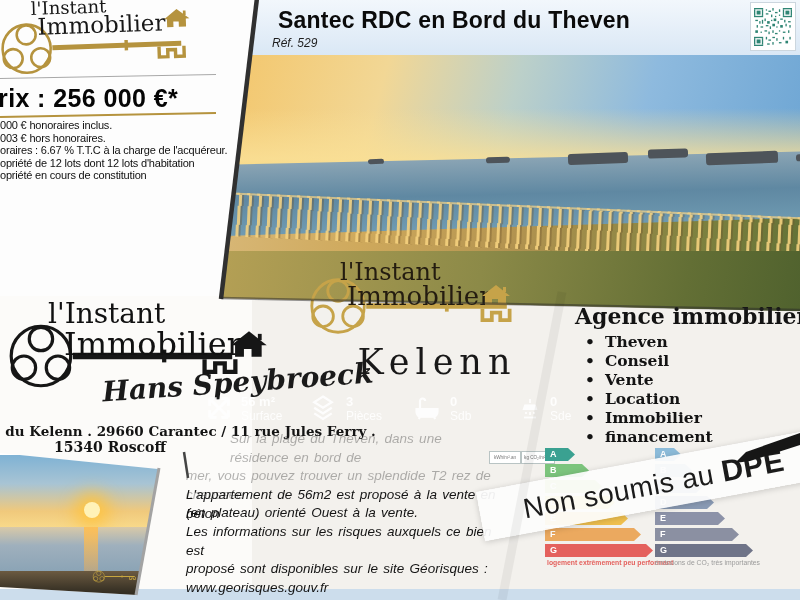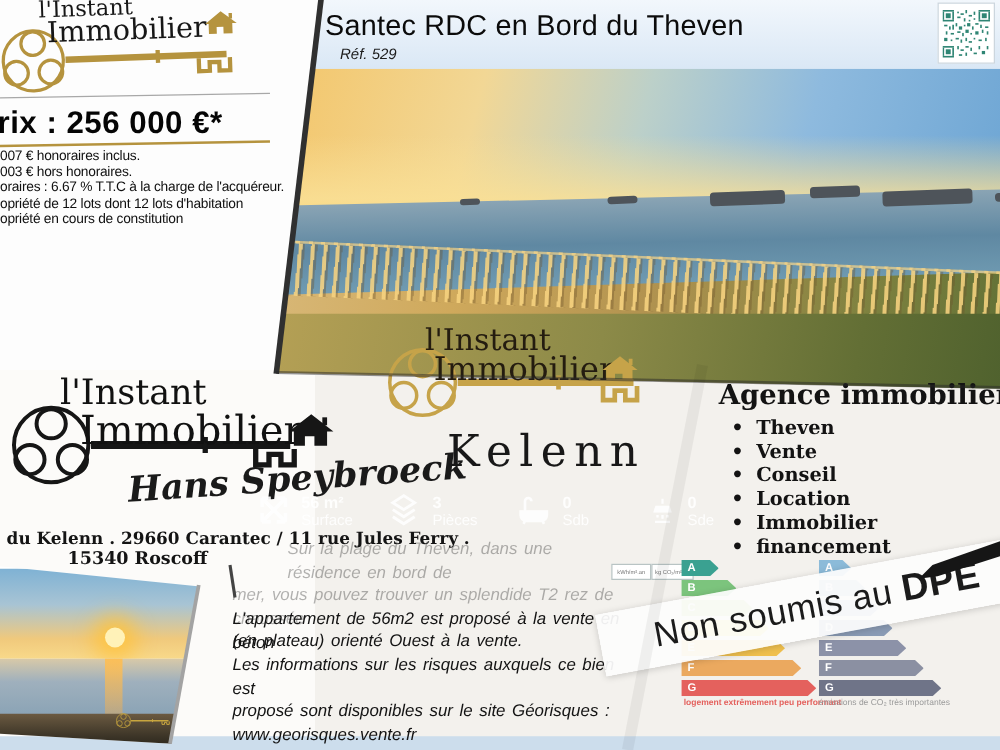"Santec RDC en Bord du" .photo-title { font-weight: normal -> bold; left: 42px -> 60px }
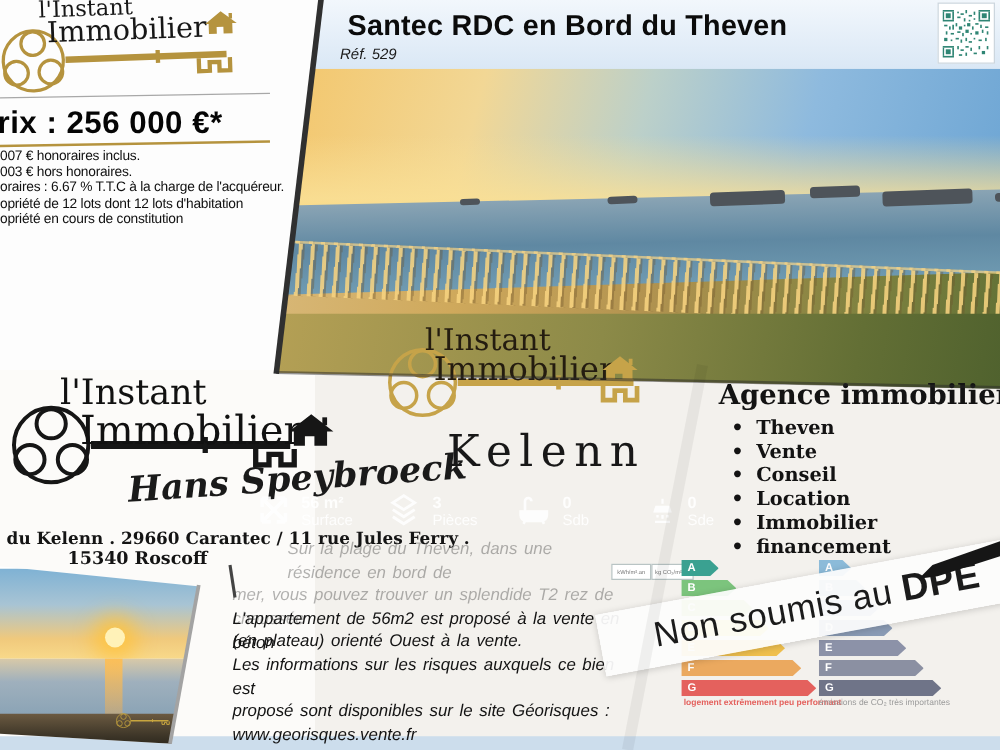"007 € honoraires inclus." div.pd-line { text: 007 -> 000 }
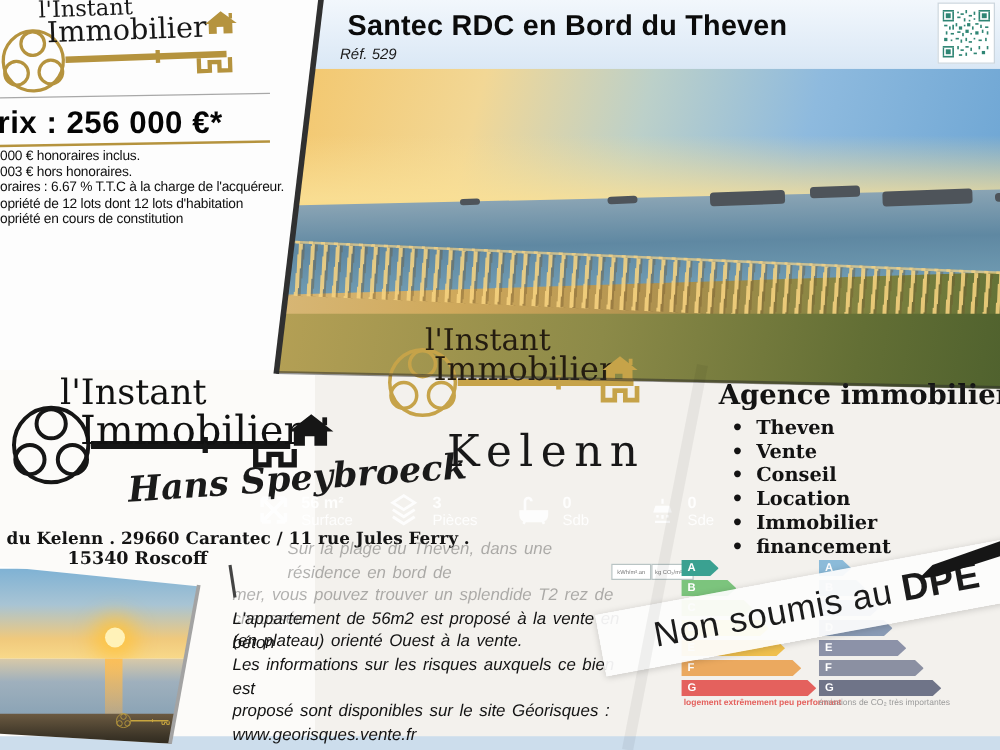"Vente" li { order: before "Conseil" -> after "Conseil" }
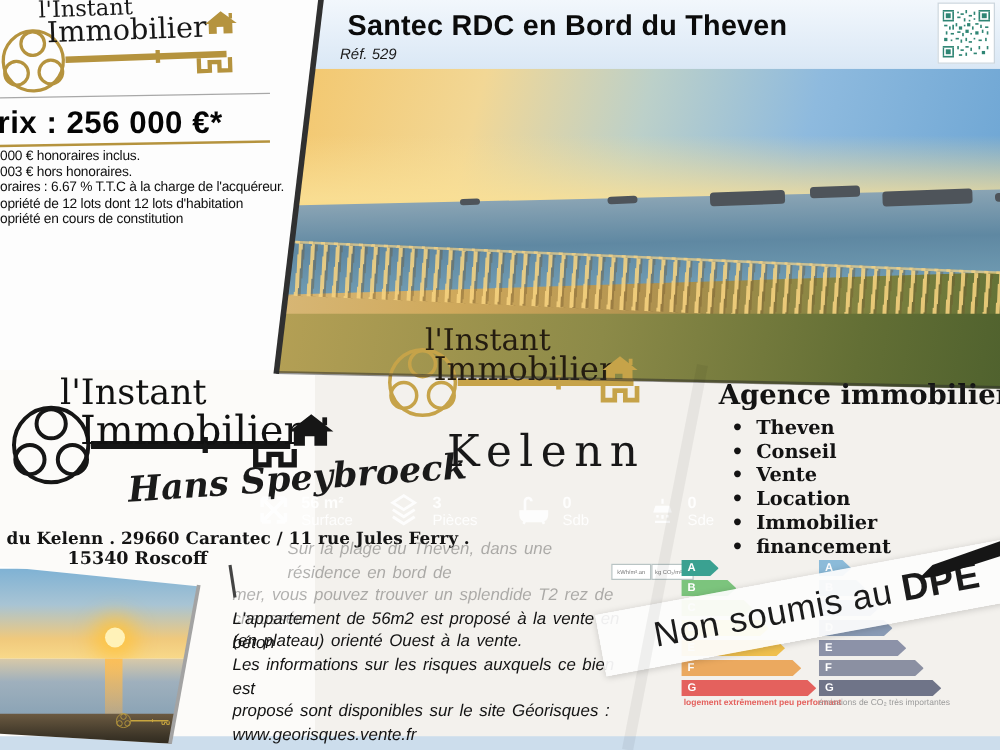"www.georisques.vente.fr" div.dline { text: www.georisques.vente.fr -> www.georisques.gouv.fr }
